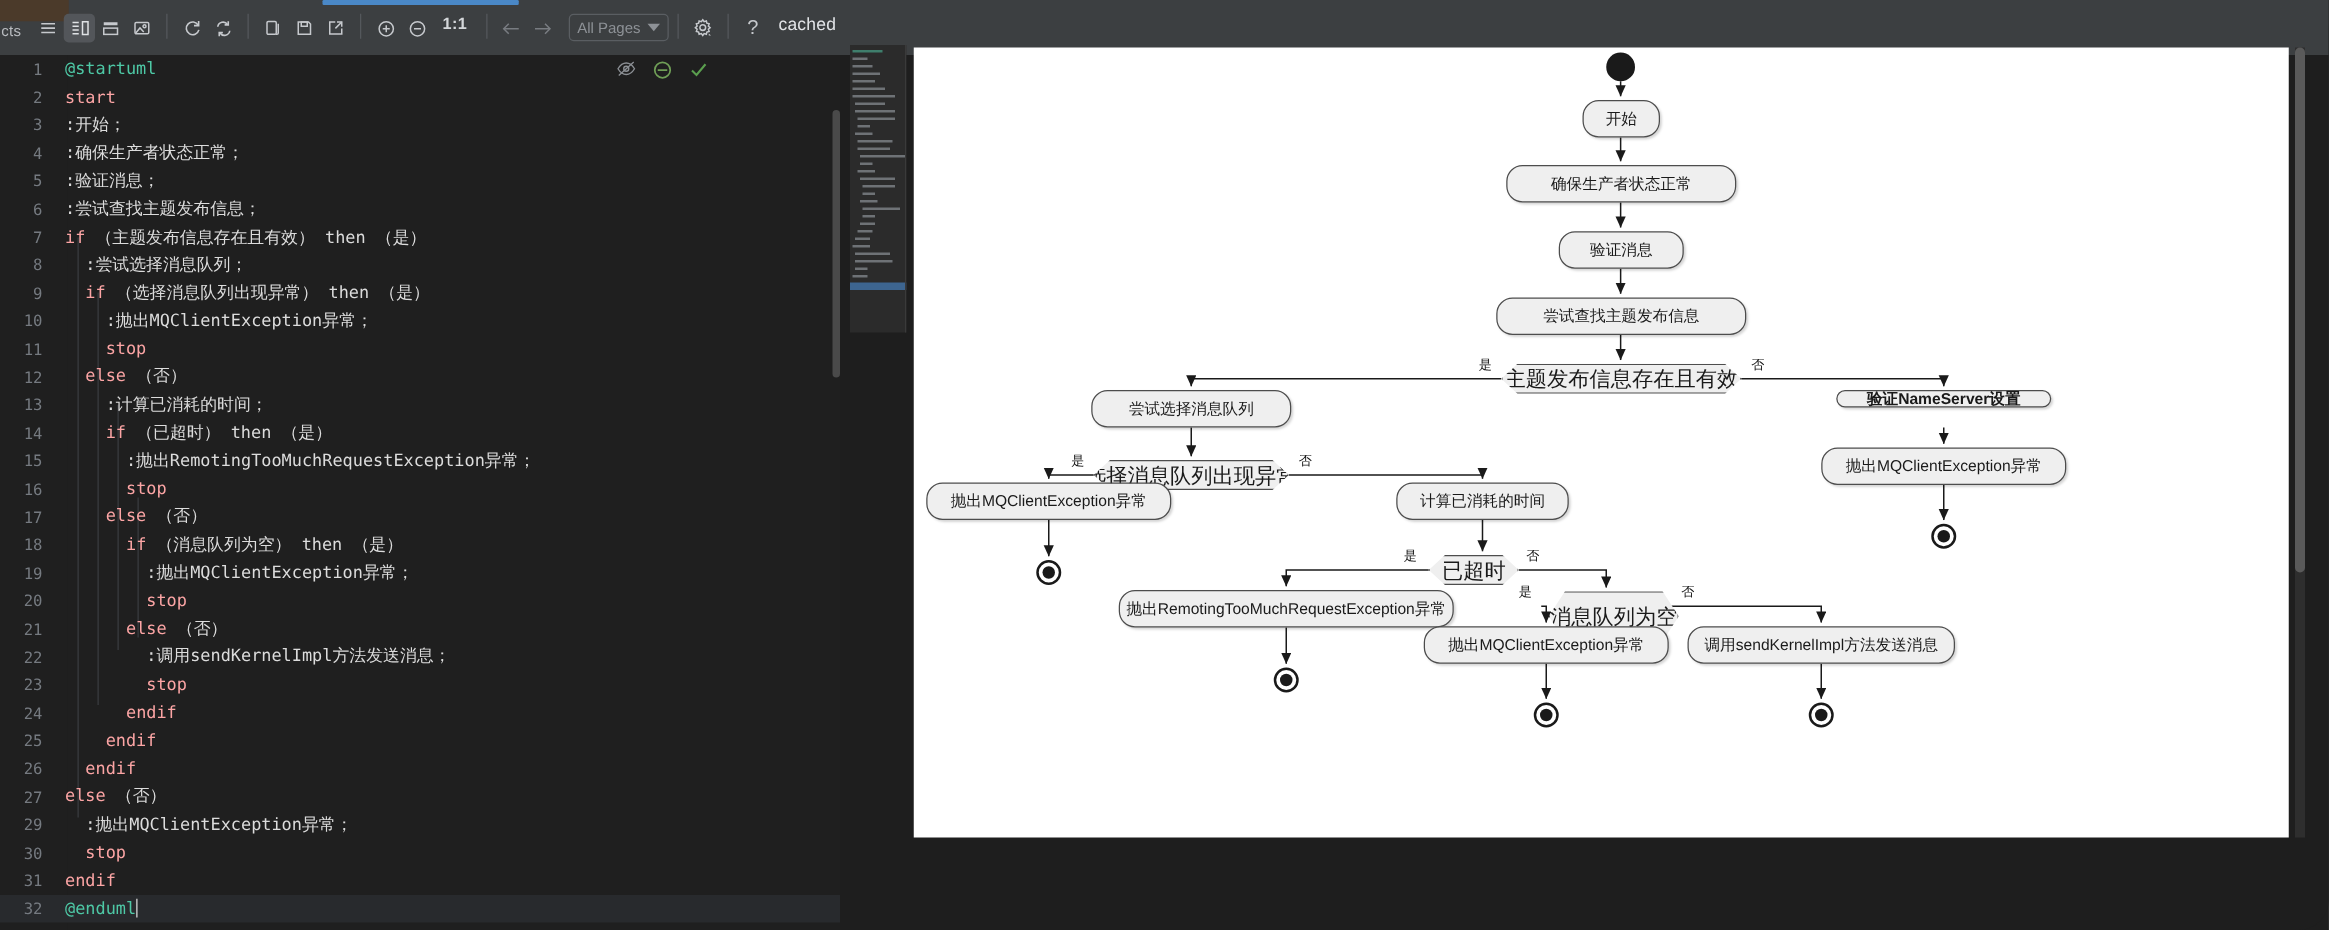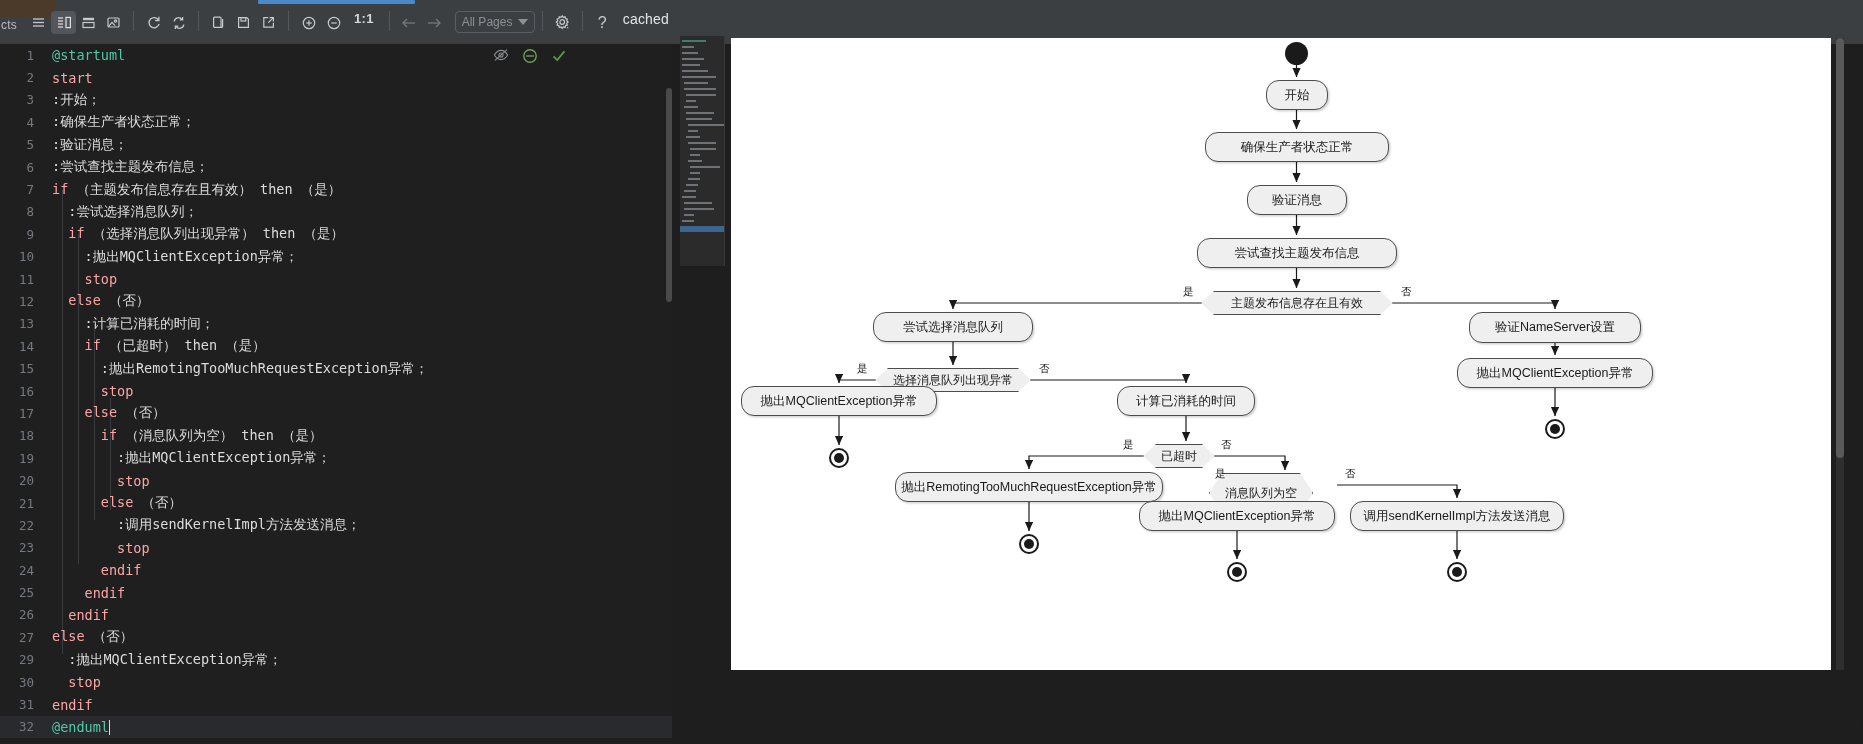"主题发布信息存在且有效" .dia { font-size: 12px -> 17px }
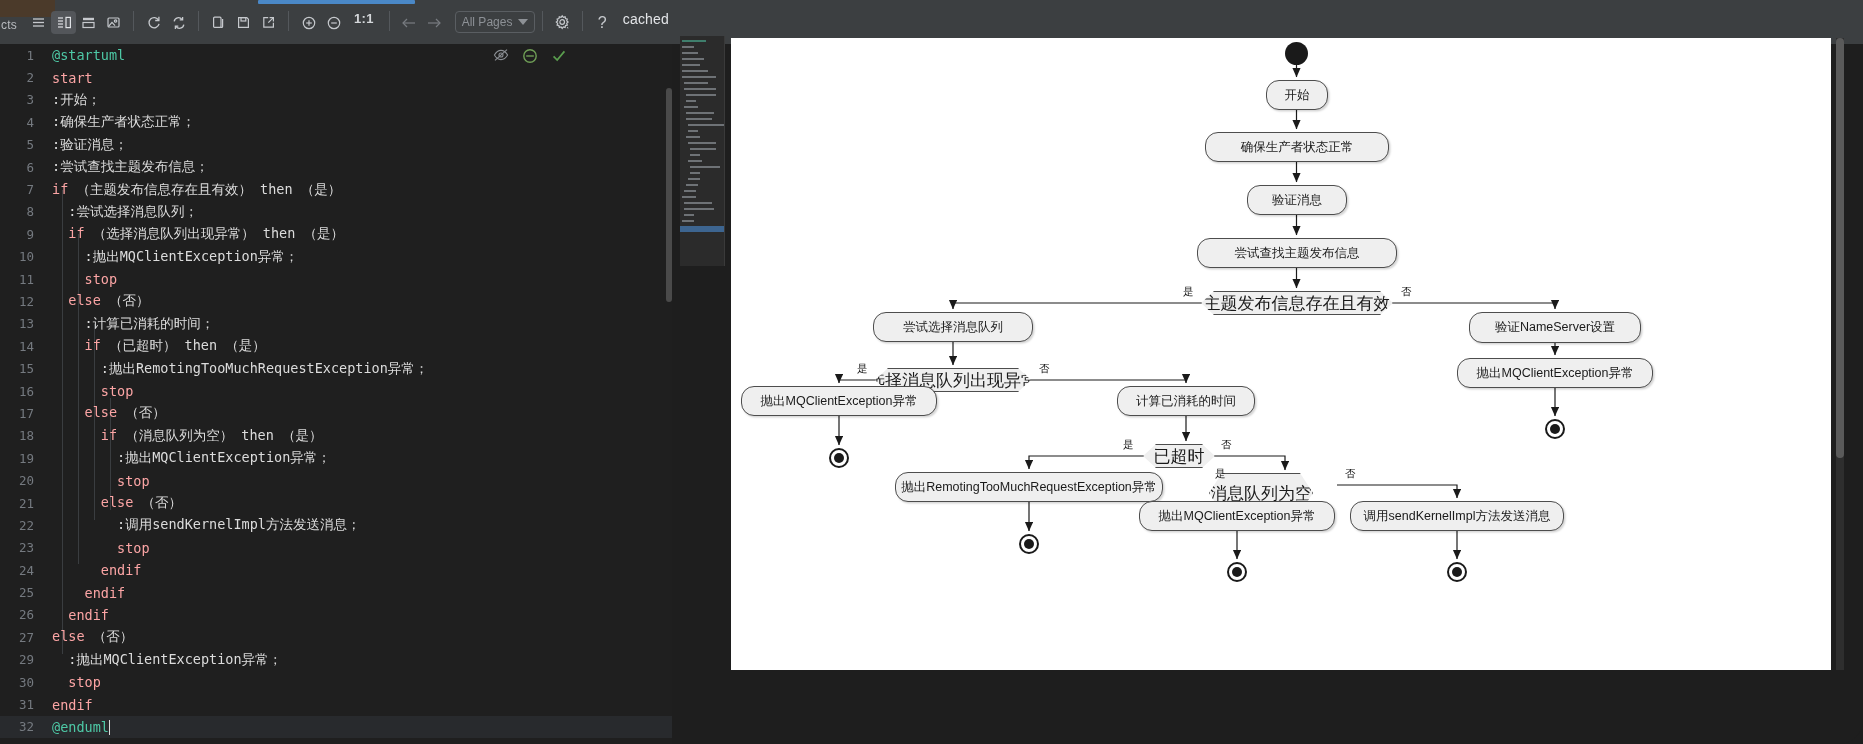"验证NameServer设置" div.node { font-weight: none -> bold; height: 31px -> 14px }
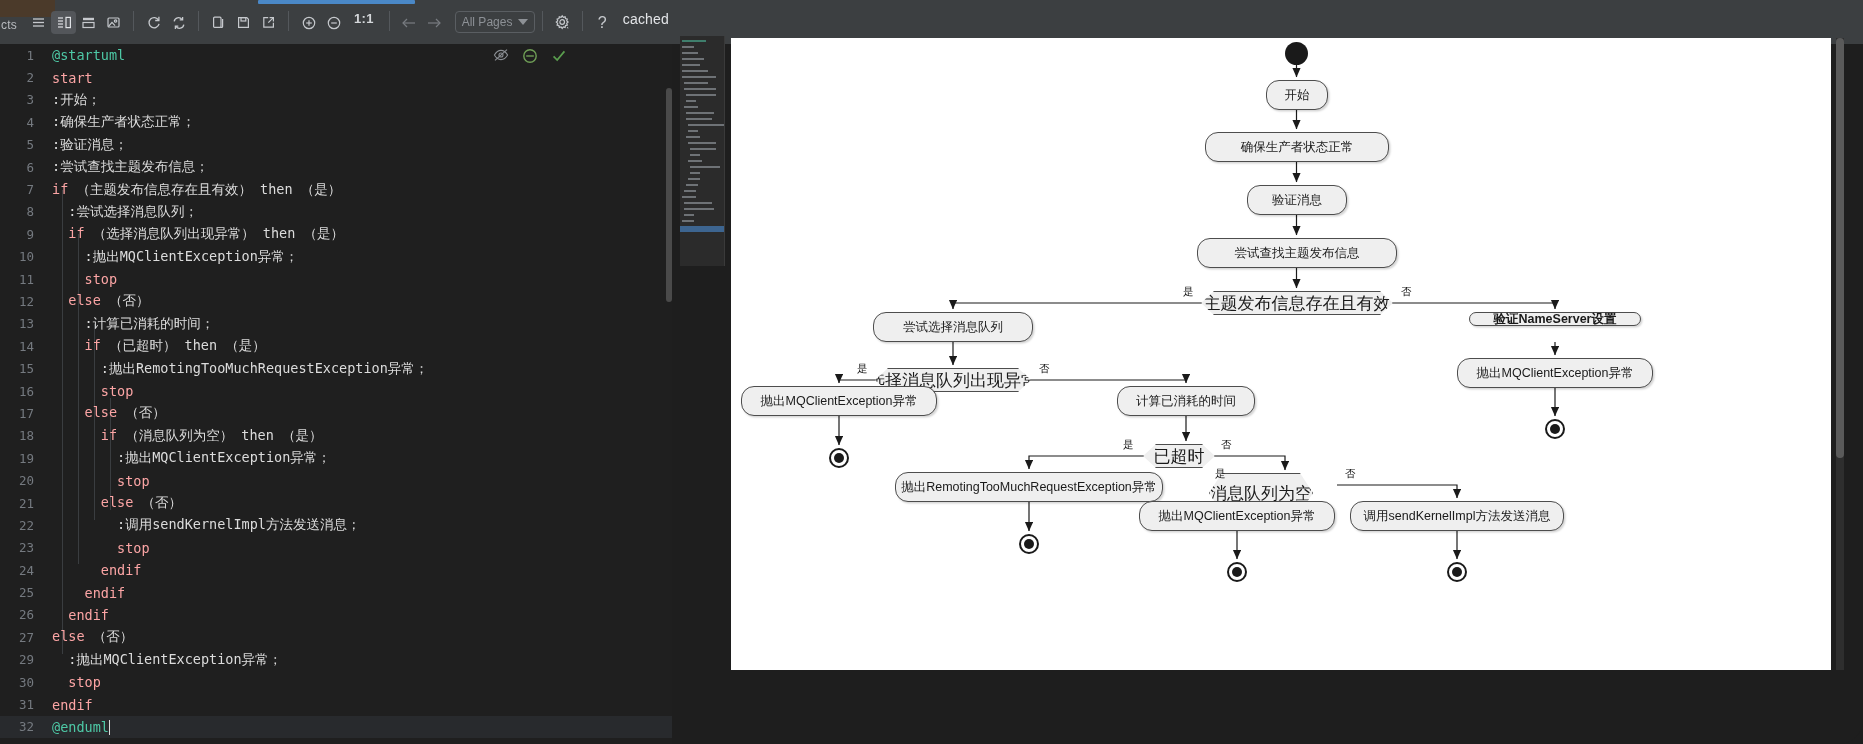"消息队列为空" div.dia { left: 478px -> 508px }
